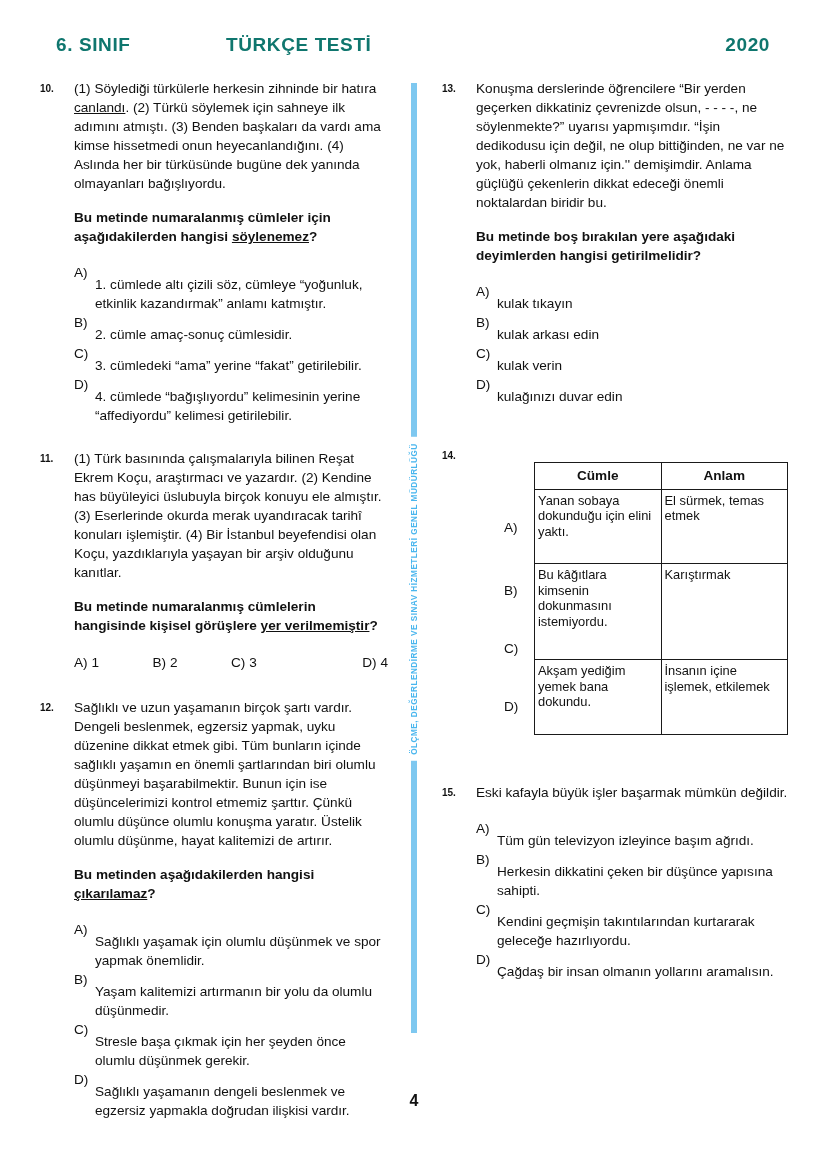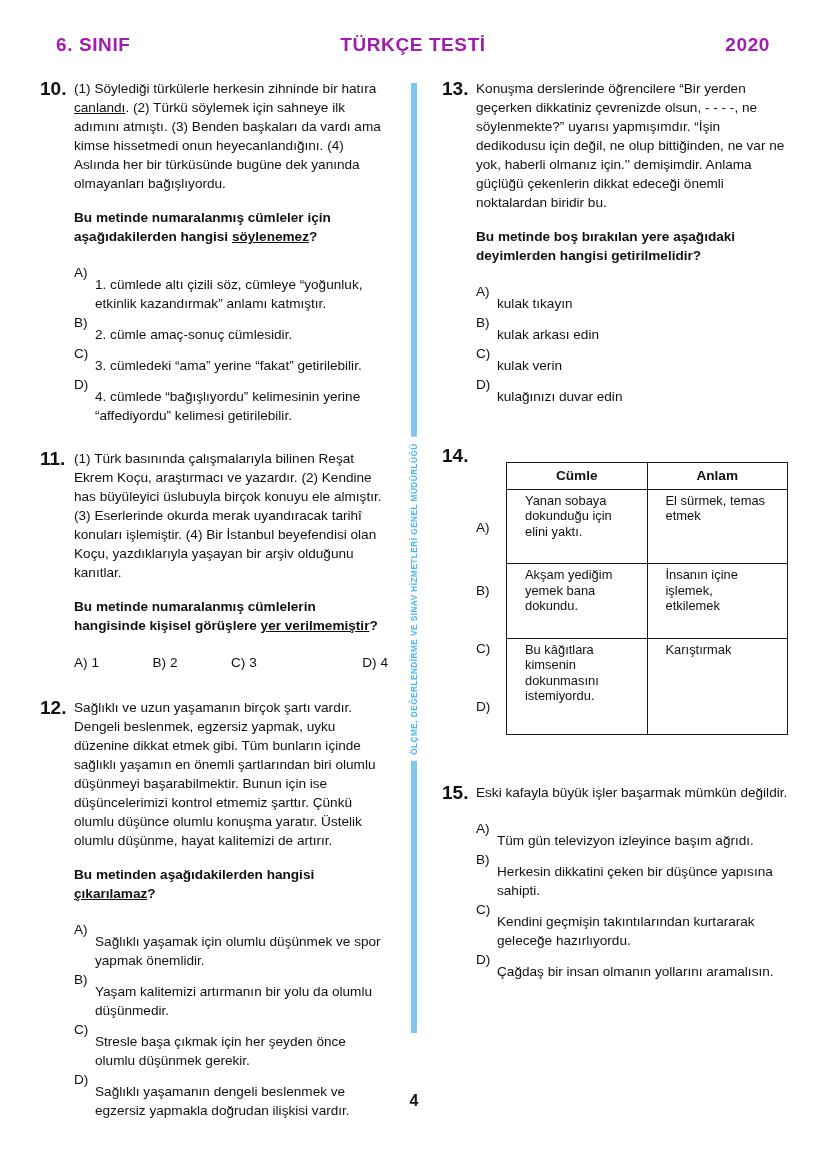"6. SINIF" .exam-header { color: #a21caf -> #0f766e }
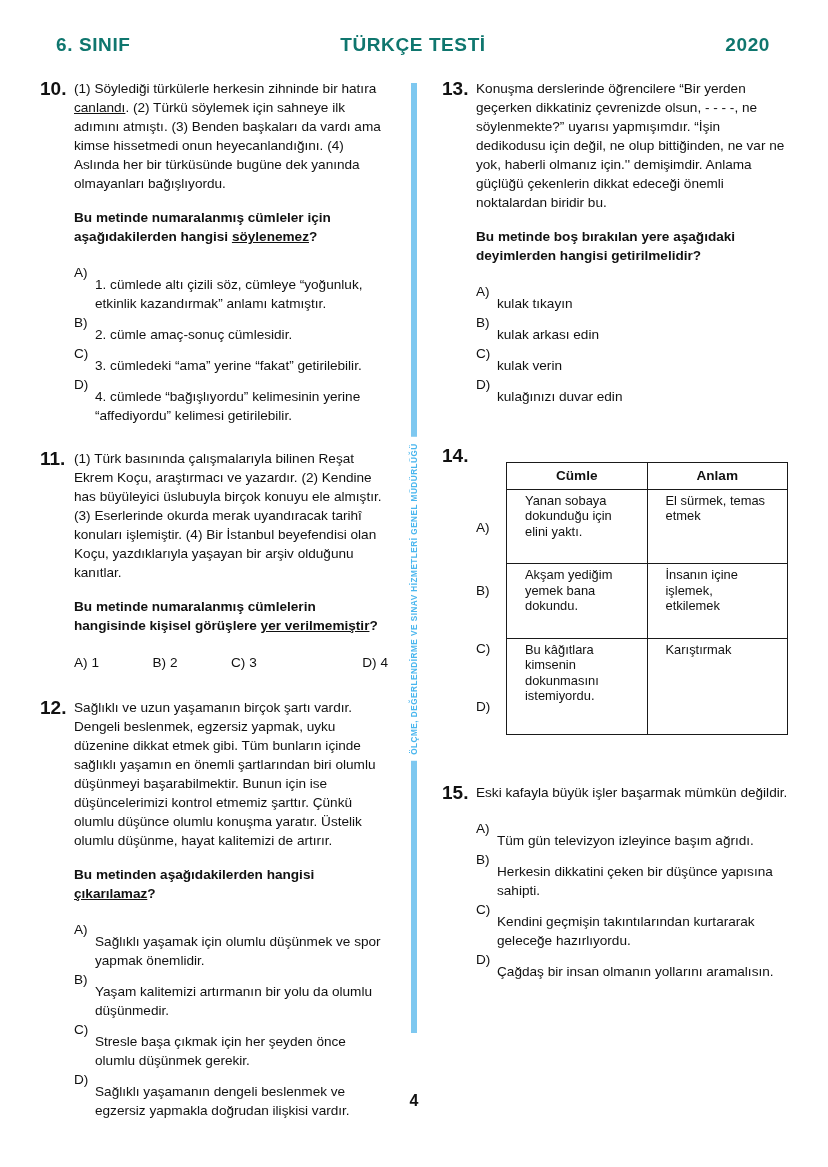"TÜRKÇE TESTİ" .exam-header .test-name { text-align: center -> left }
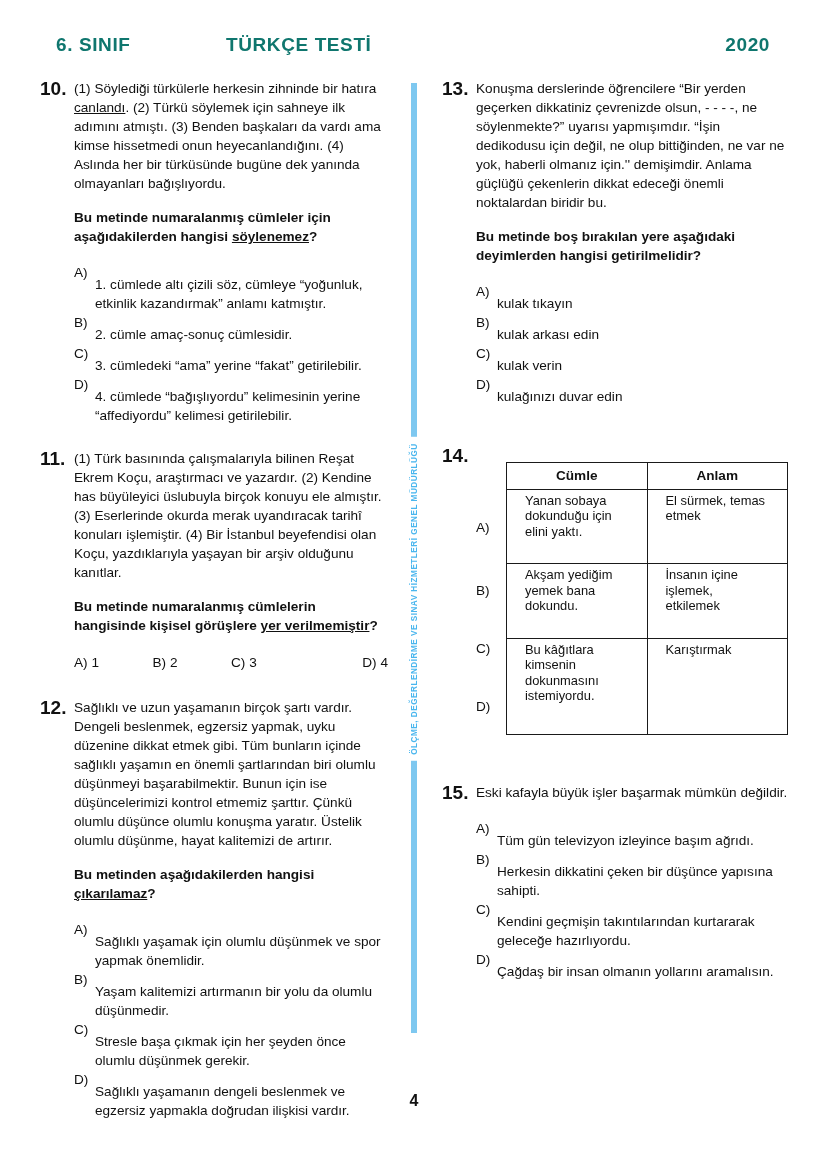"10." .q-num { font-size: 19px -> 10px }
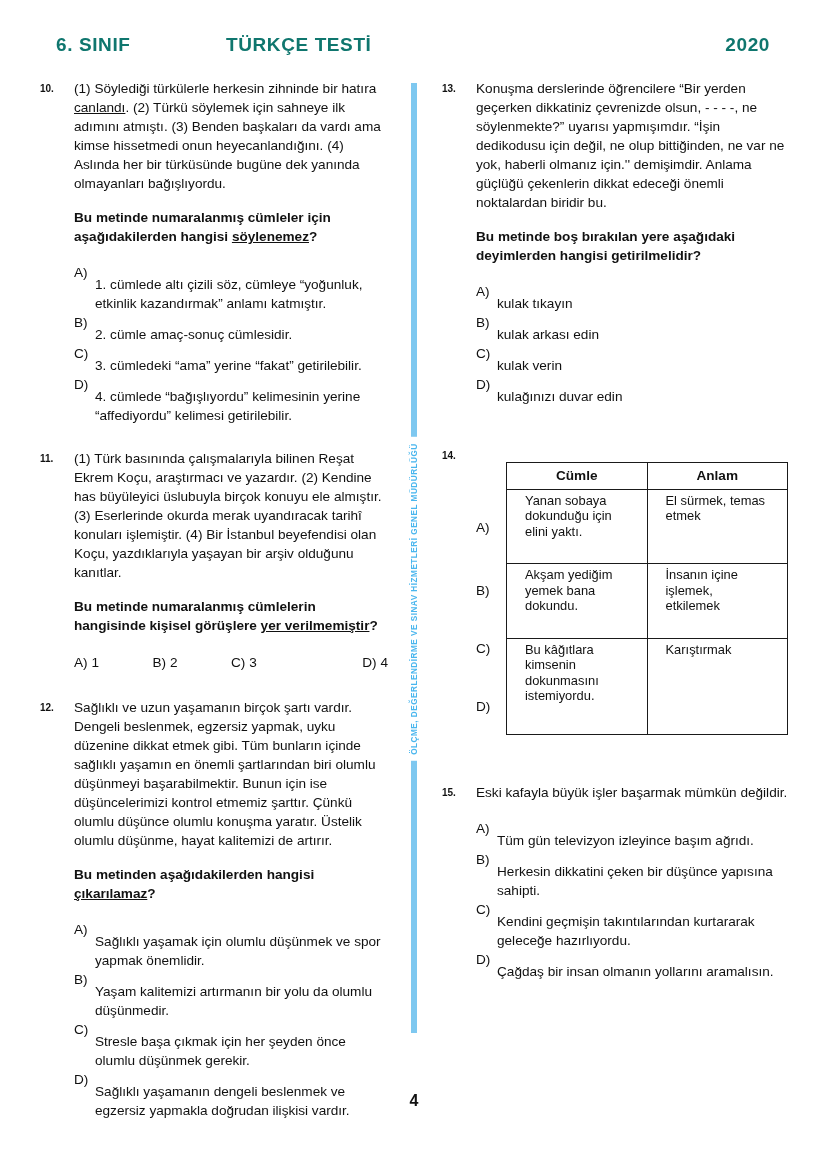"14." div.question { gap: none -> 28px }
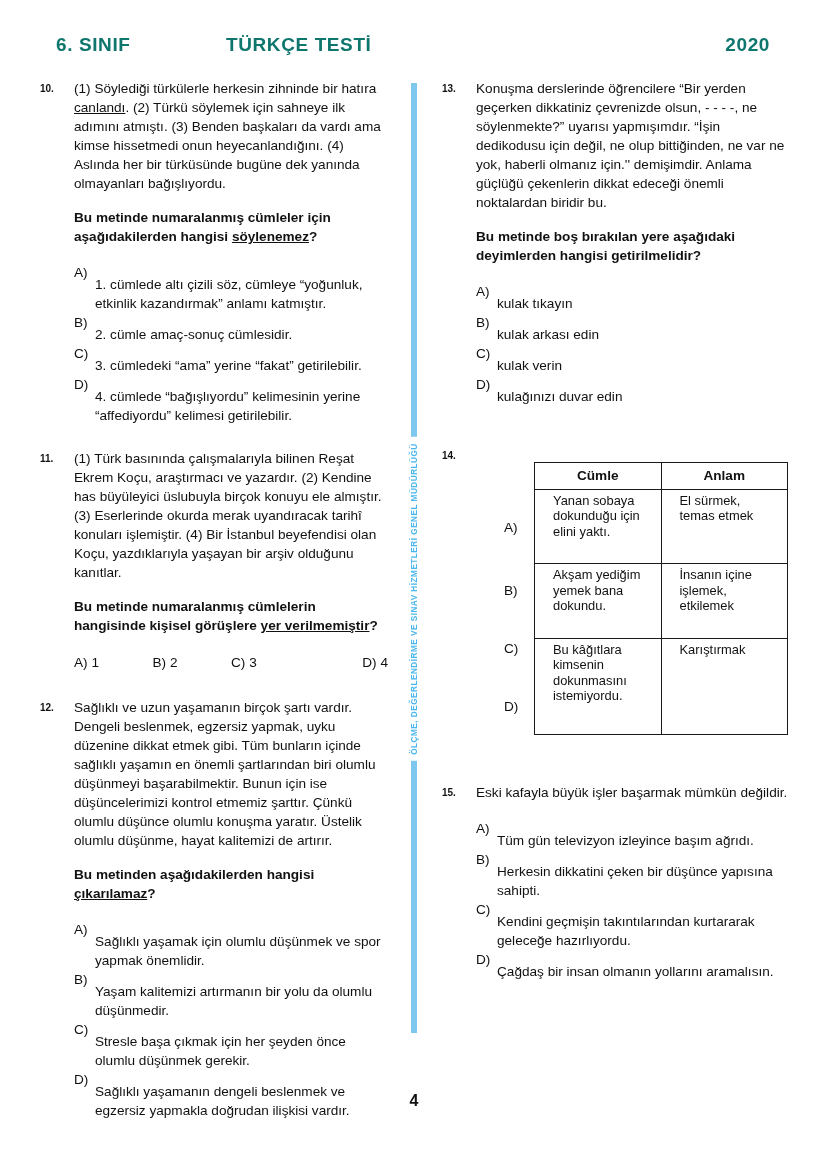"Yanan sobaya dokunduğu için elini" .opt-table th, .opt-table td { padding: 3px 18px -> 3px 3px }
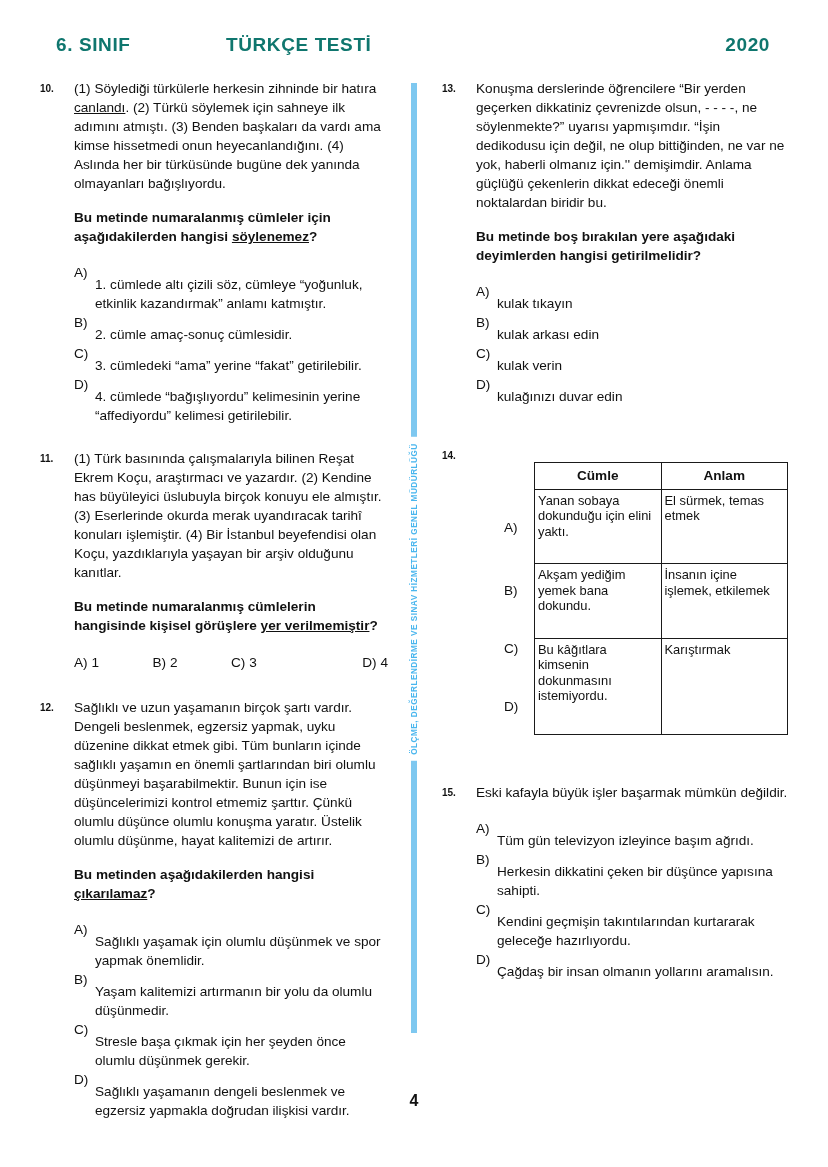"Akşam yediğim yemek bana dokundu." tr { order: before "Bu kâğıtlara kimsenin dokunmasını" -> after "Bu kâğıtlara kimsenin dokunmasını" }
